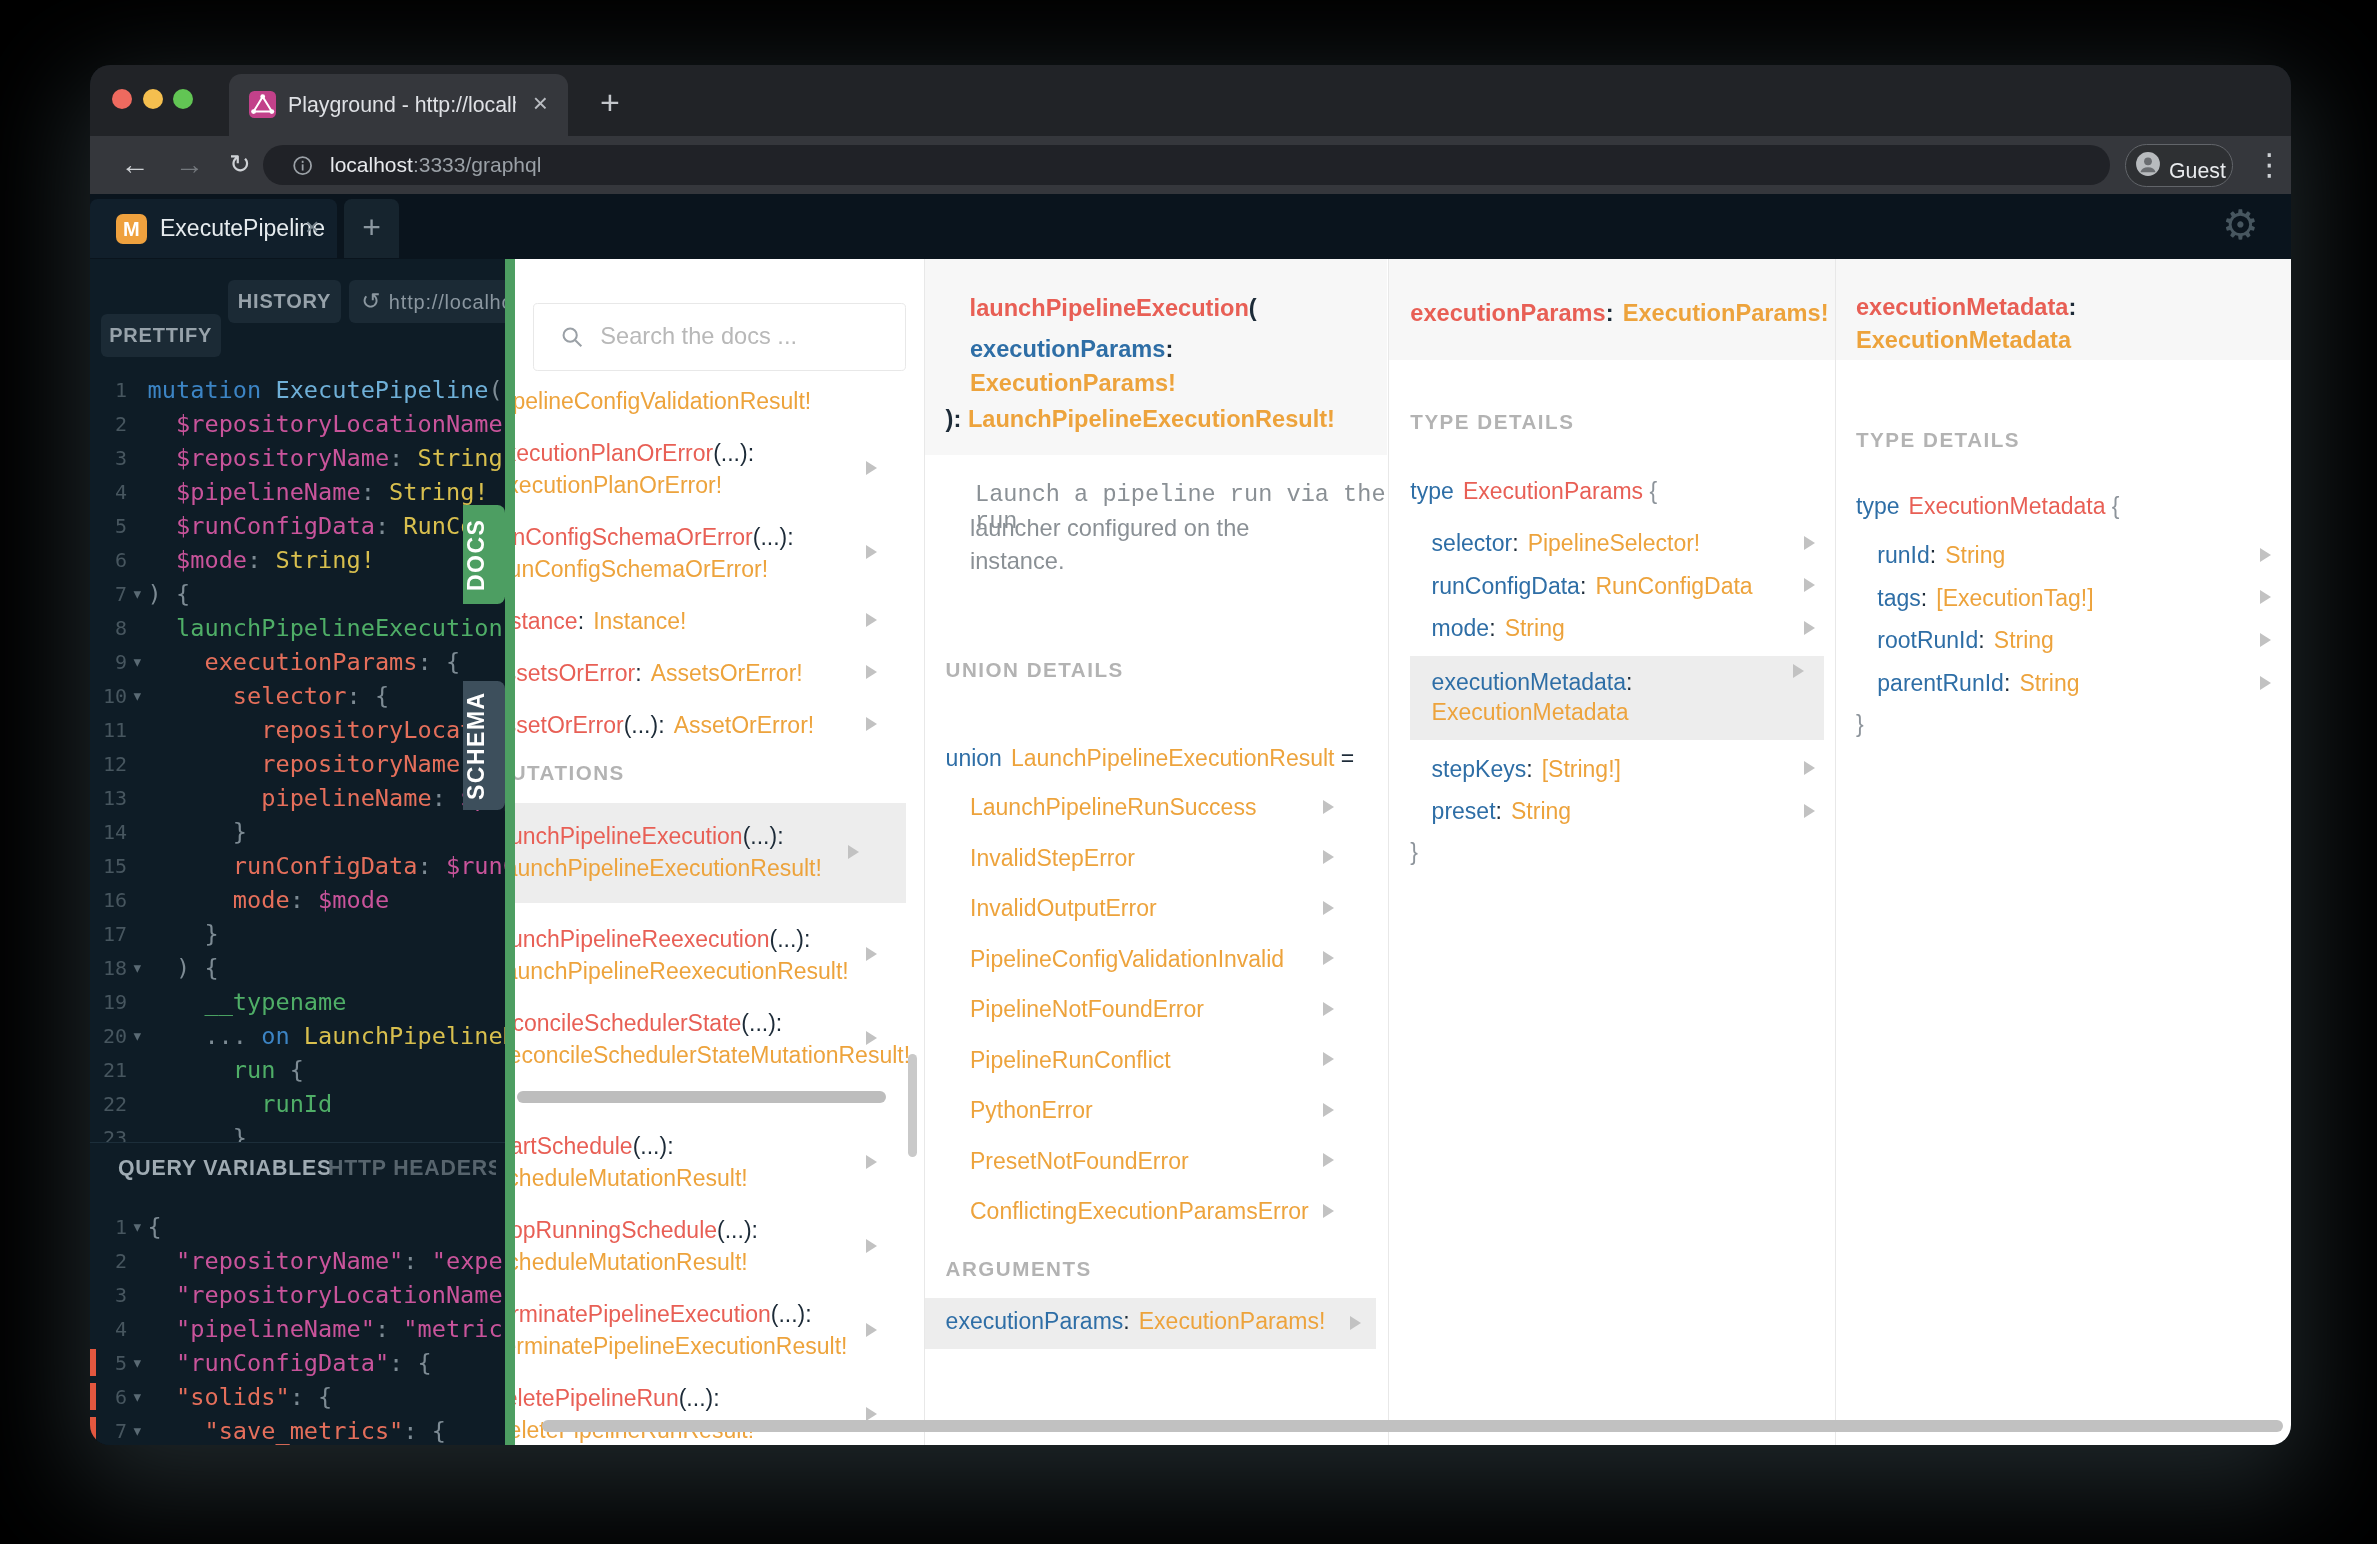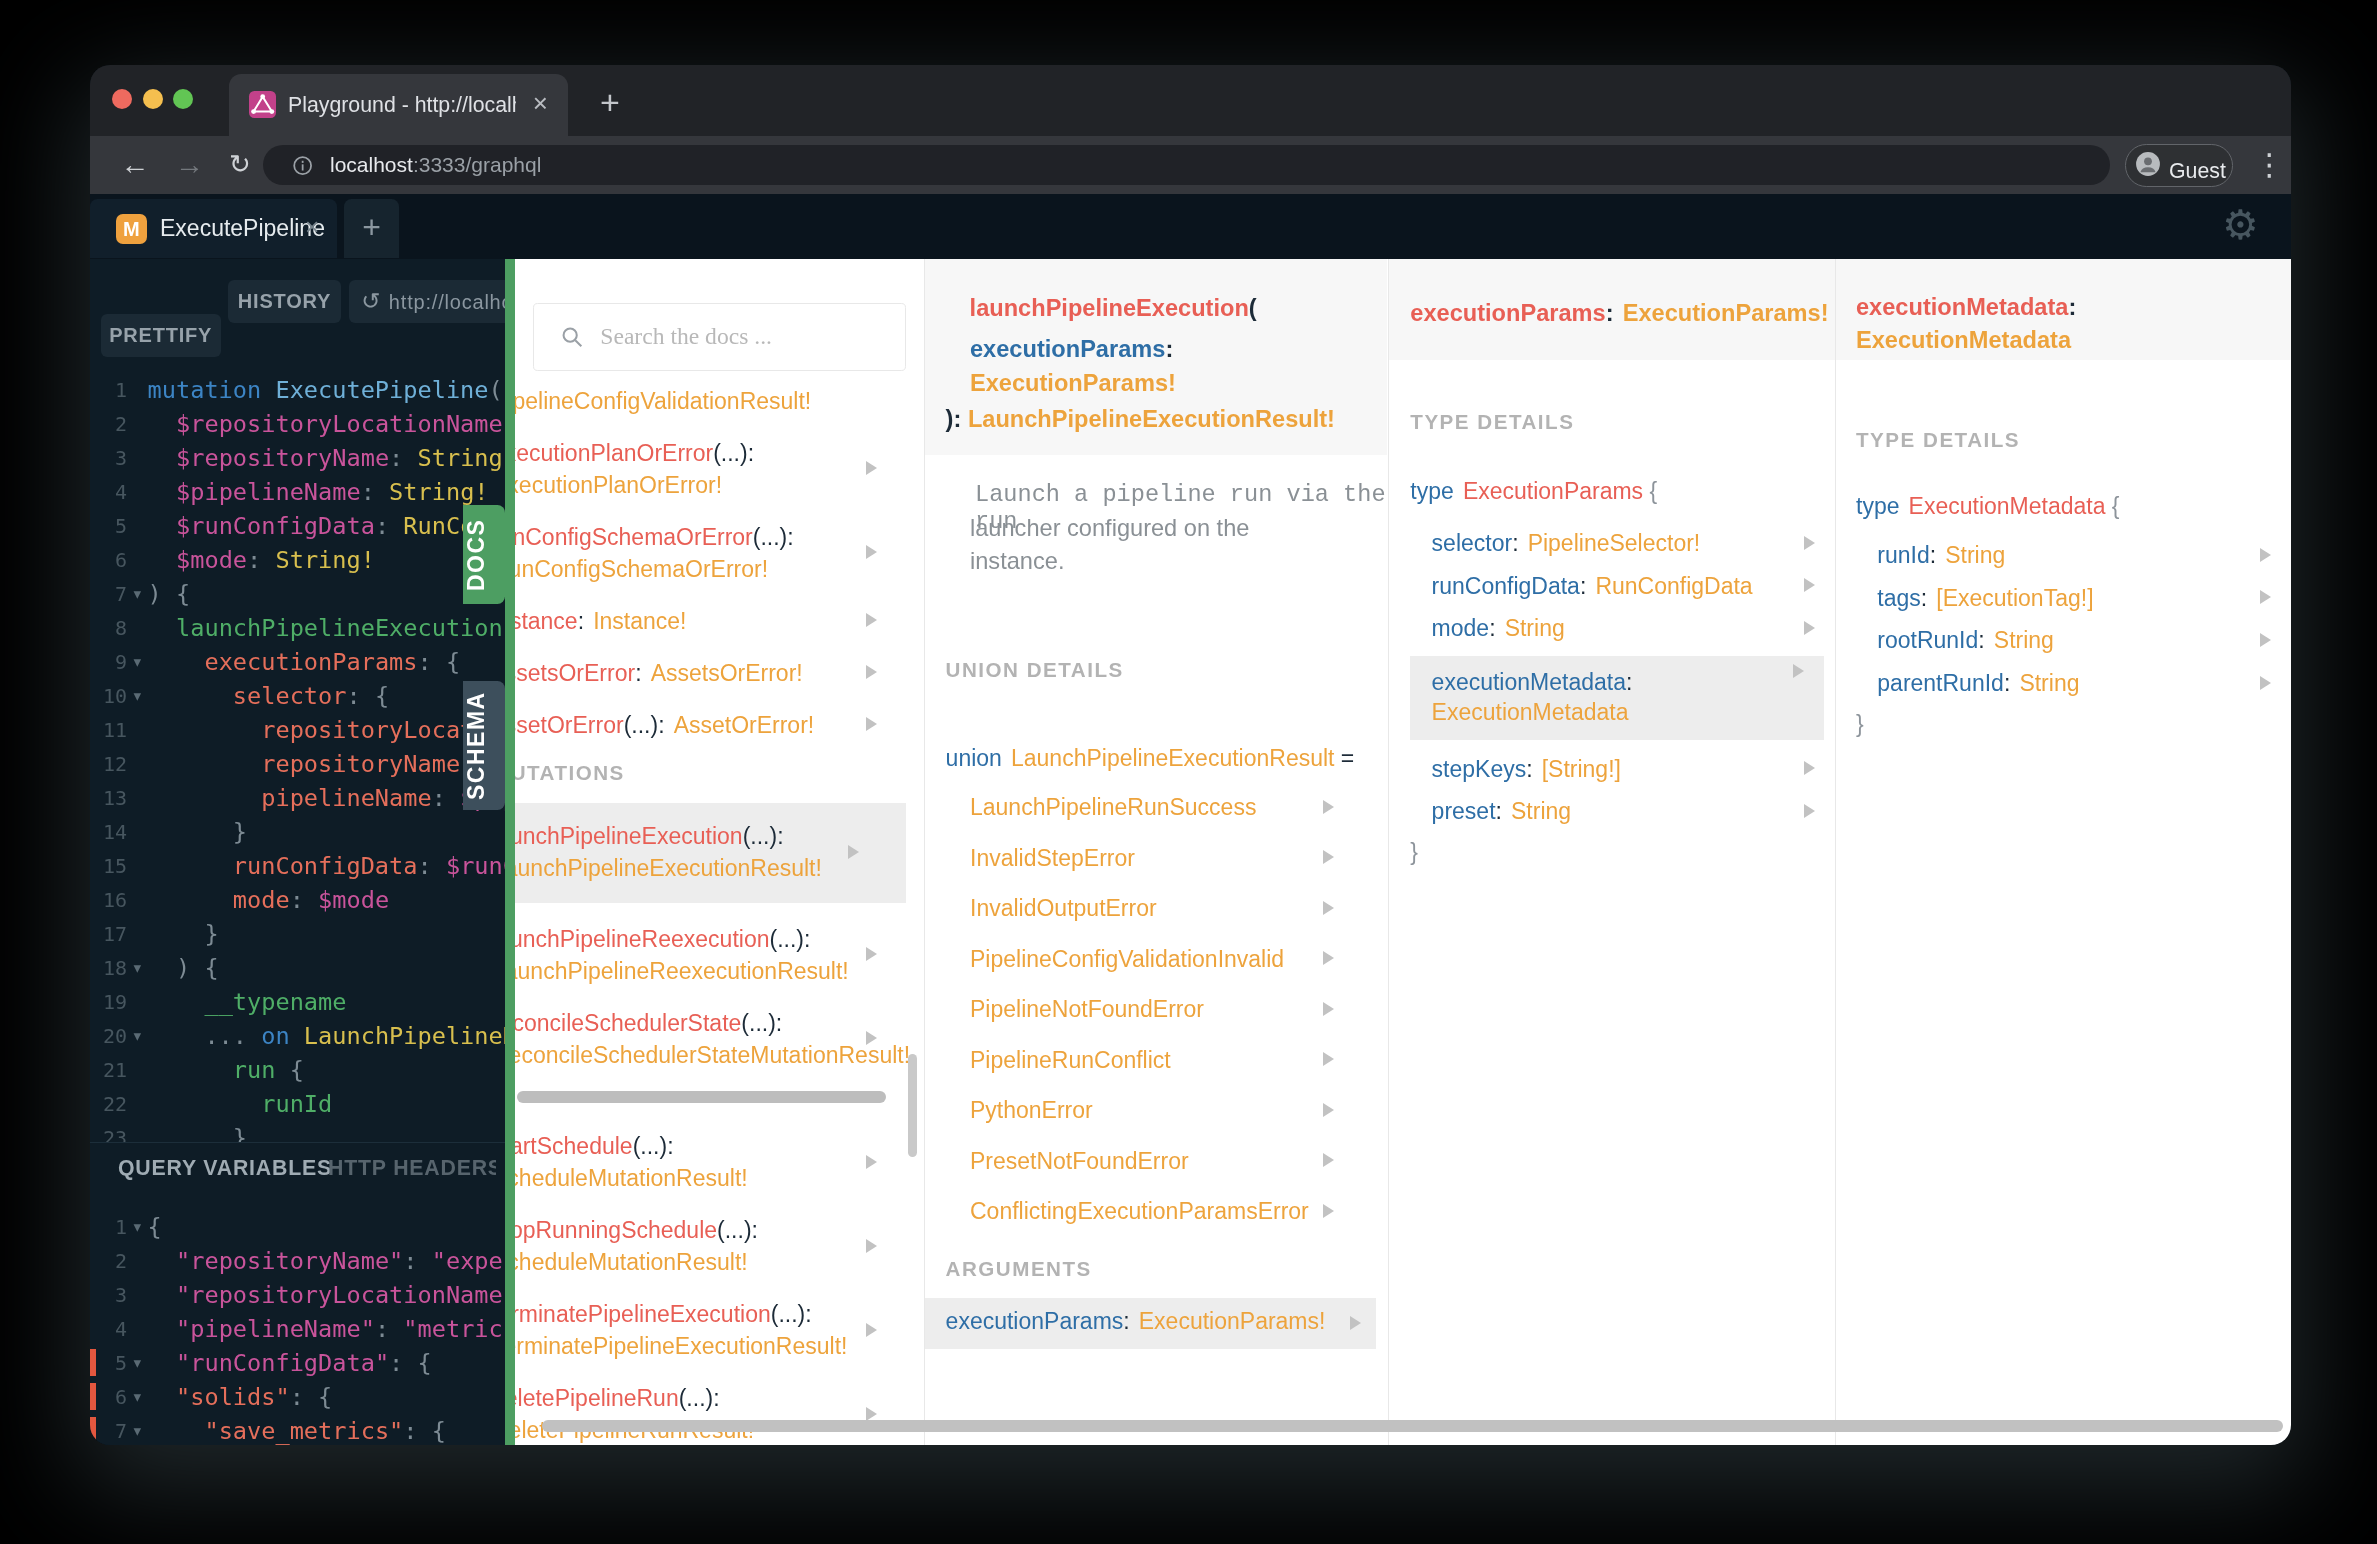"Search the docs ..." .searchbox input { font-family: Liberation Serif, serif -> Liberation Sans, sans-serif }
